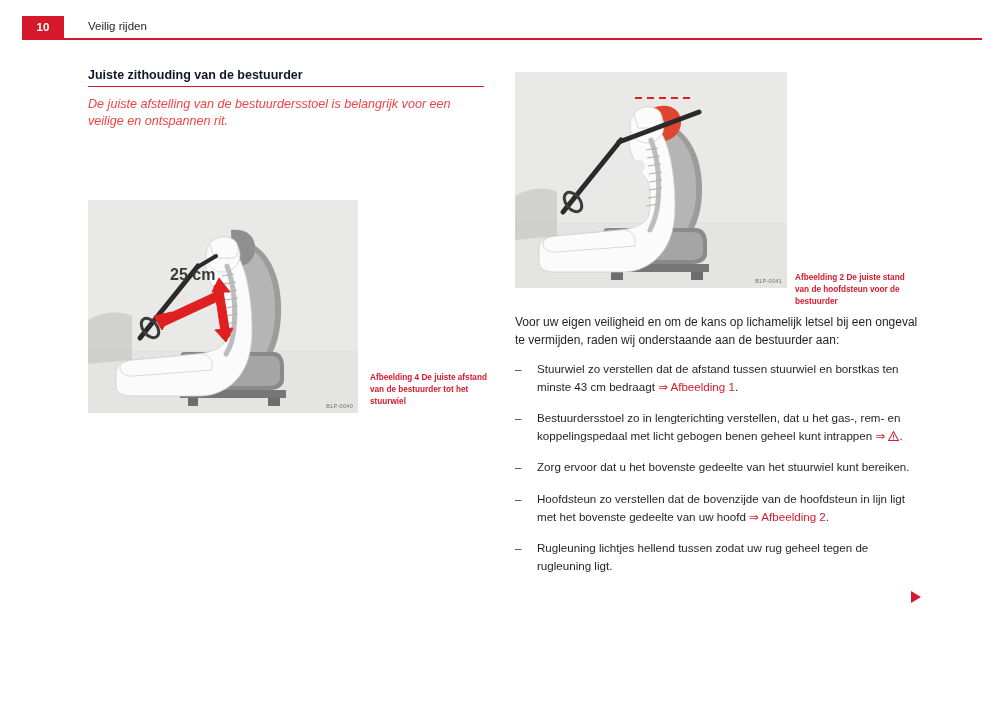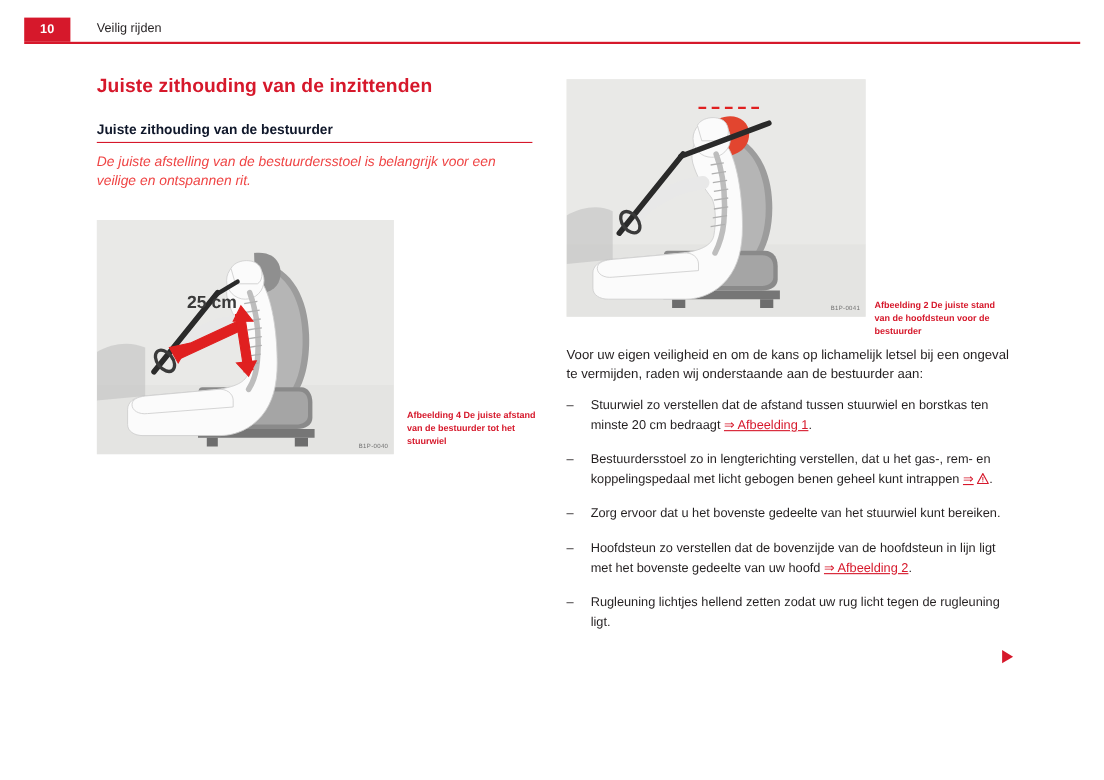"Juiste zithouding van de inzittenden" h1.main-title { html: <h1>Juiste zithouding van de inzittenden</h1> -> none }
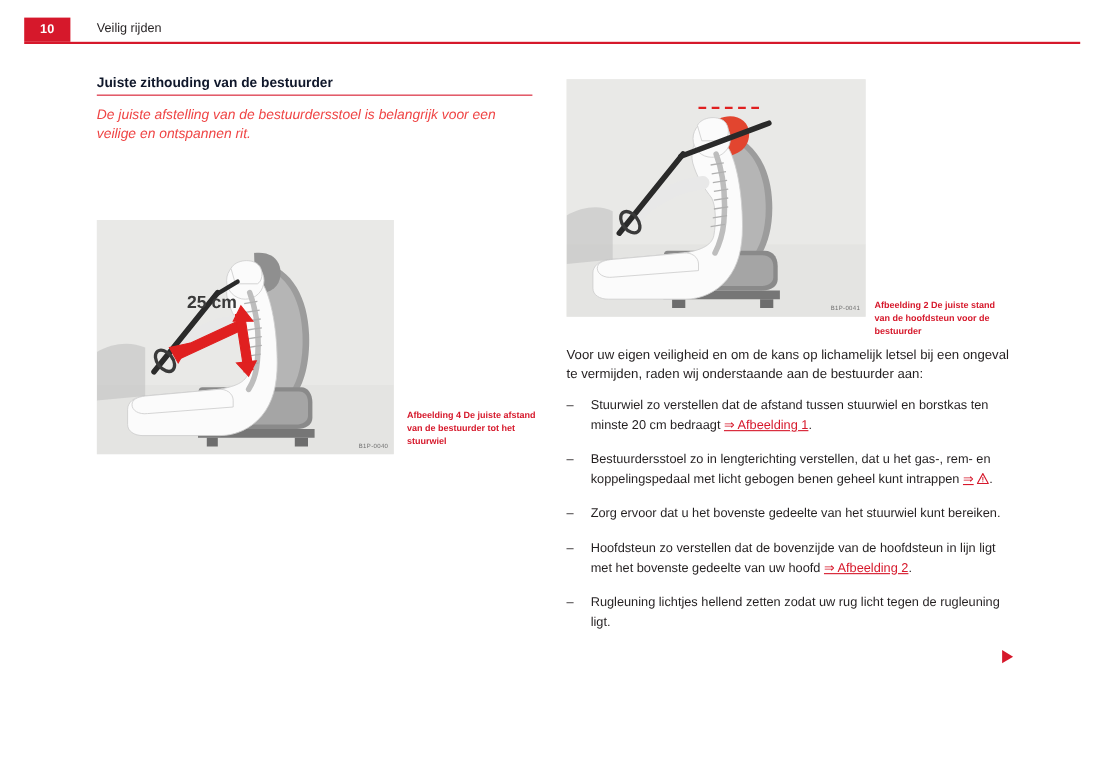"25 cm" .figure1 { background: #e5e5e5 -> #bef264 }
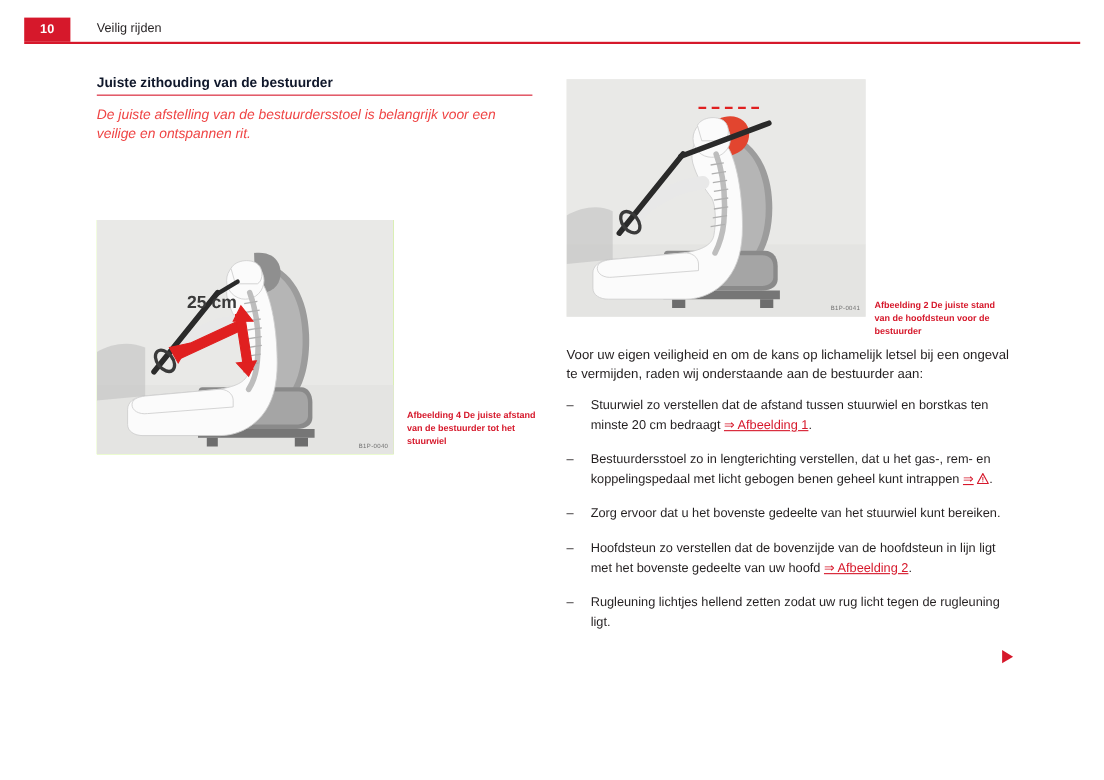"Stuurwiel zo verstellen dat de" span { text: 20 -> 43 }
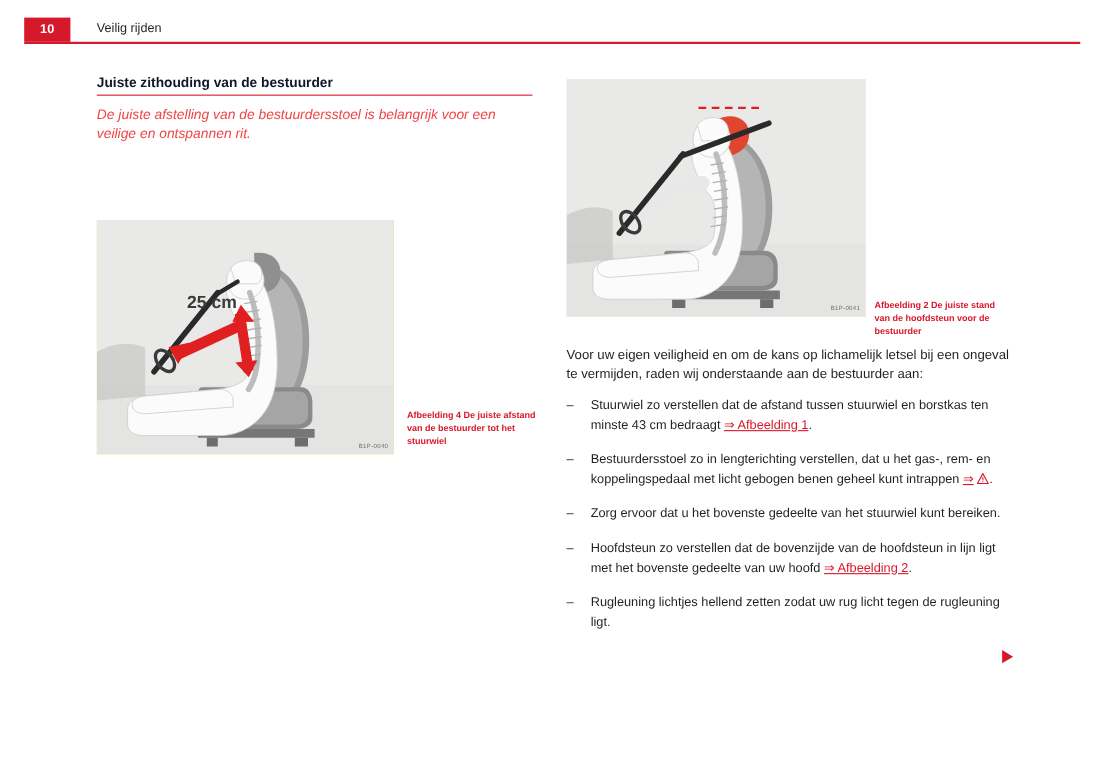"⇒ Afbeelding 1" .ref { text-decoration: underline -> none }
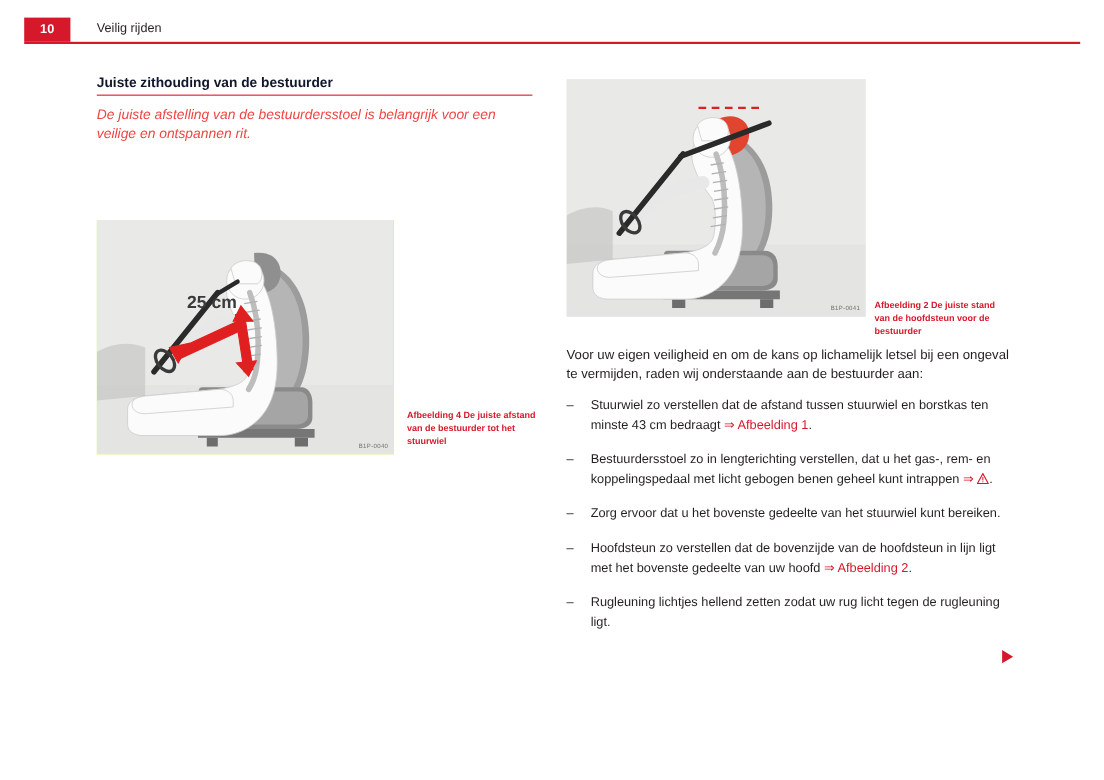"Rugleuning lichtjes hellend zetten zodat" span.txt { text: zetten zodat uw rug licht -> tussen zodat uw rug geheel }
